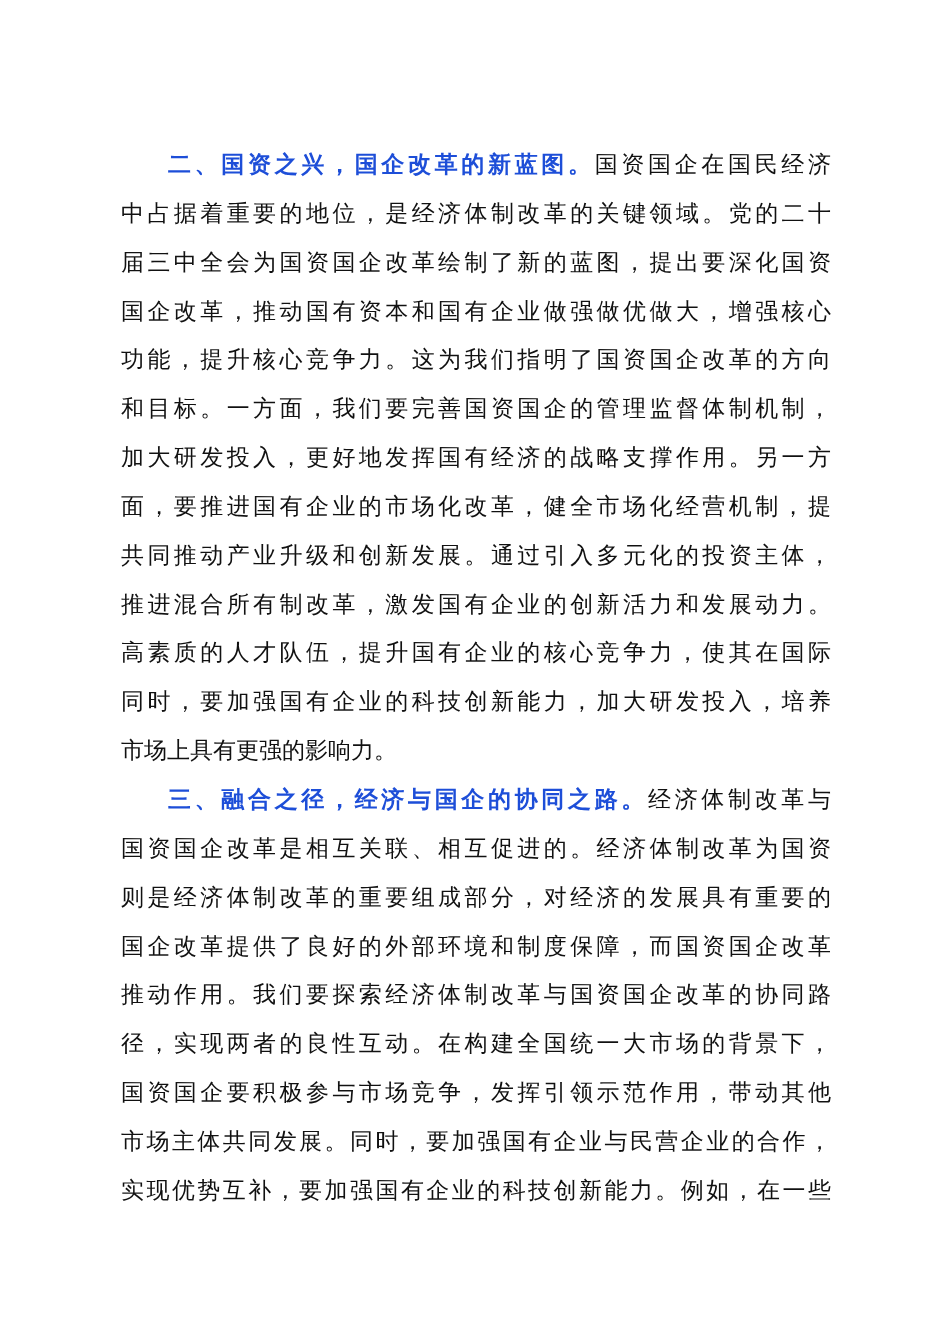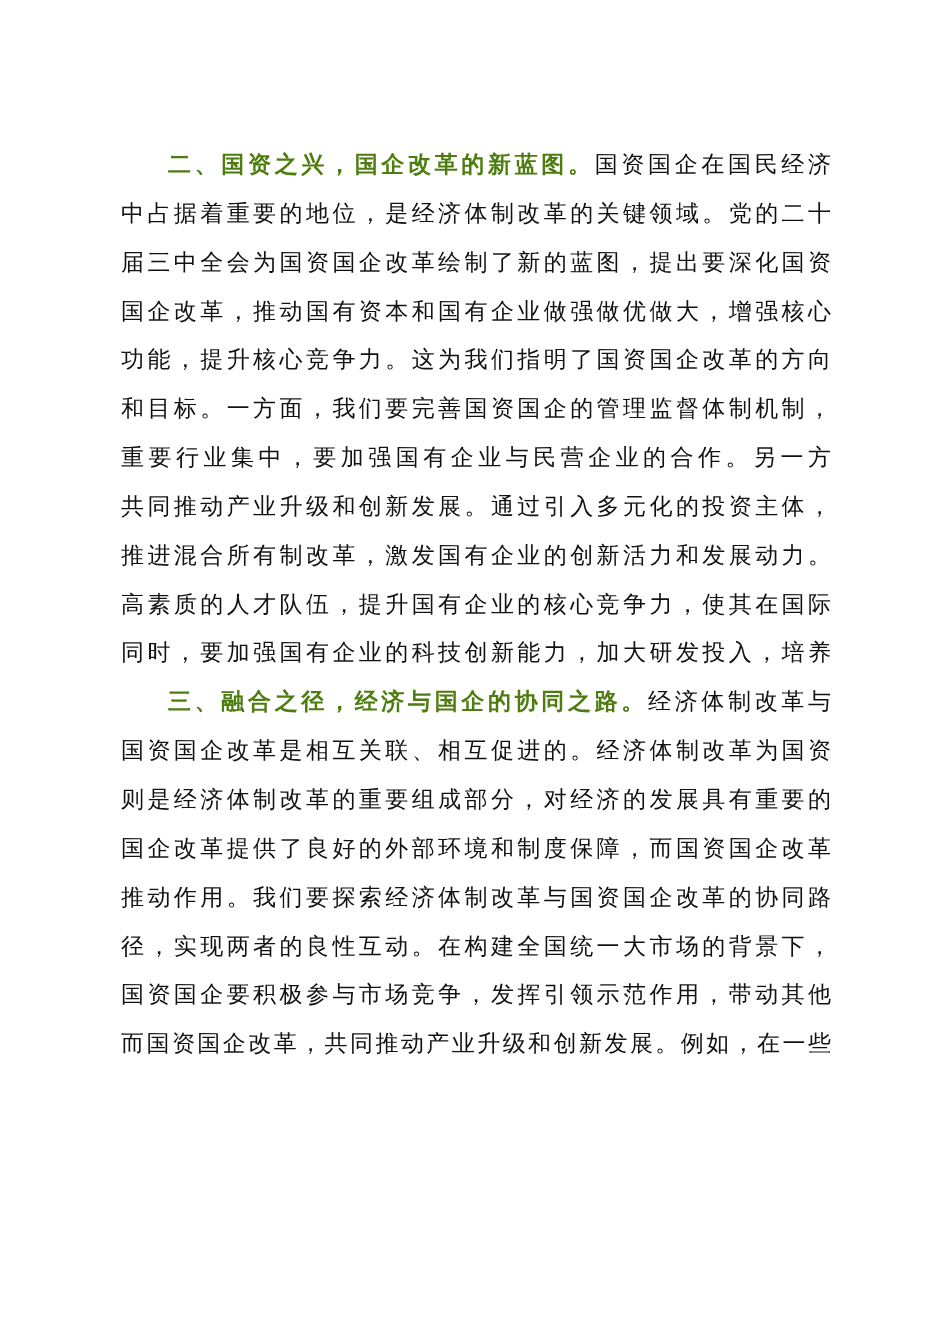"二、国资之兴，国企改革的新蓝图。" .heading { color: #4d7c0f -> #1d4ed8 }
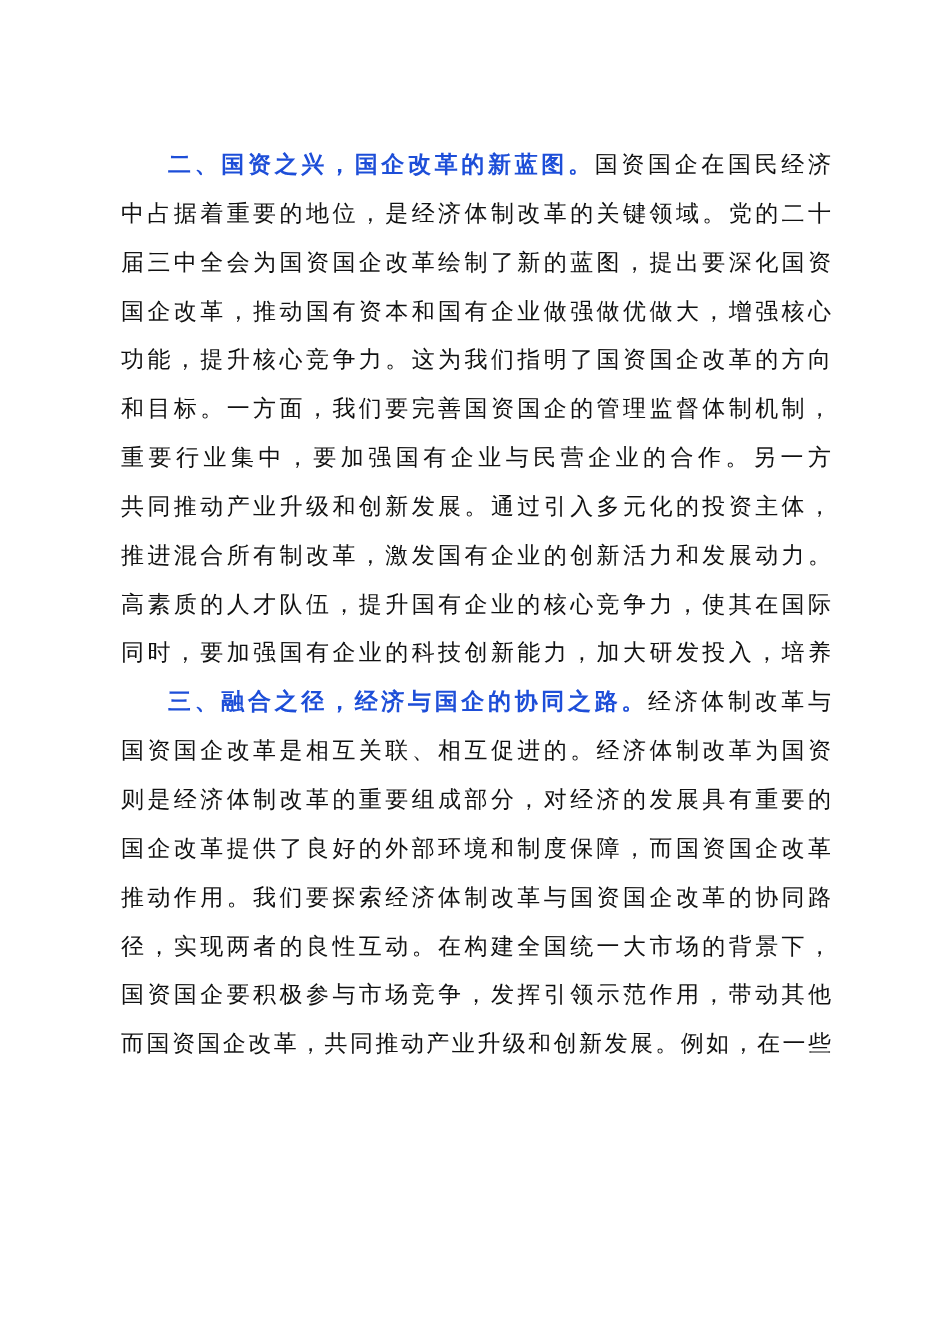"重要行业集中，要加强国有企业与民营企业的合作。另一方" div.line { text: 重要行业集中，要加强国有企业与民营企业的合作 -> 加大研发投入，更好地发挥国有经济的战略支撑作用 }
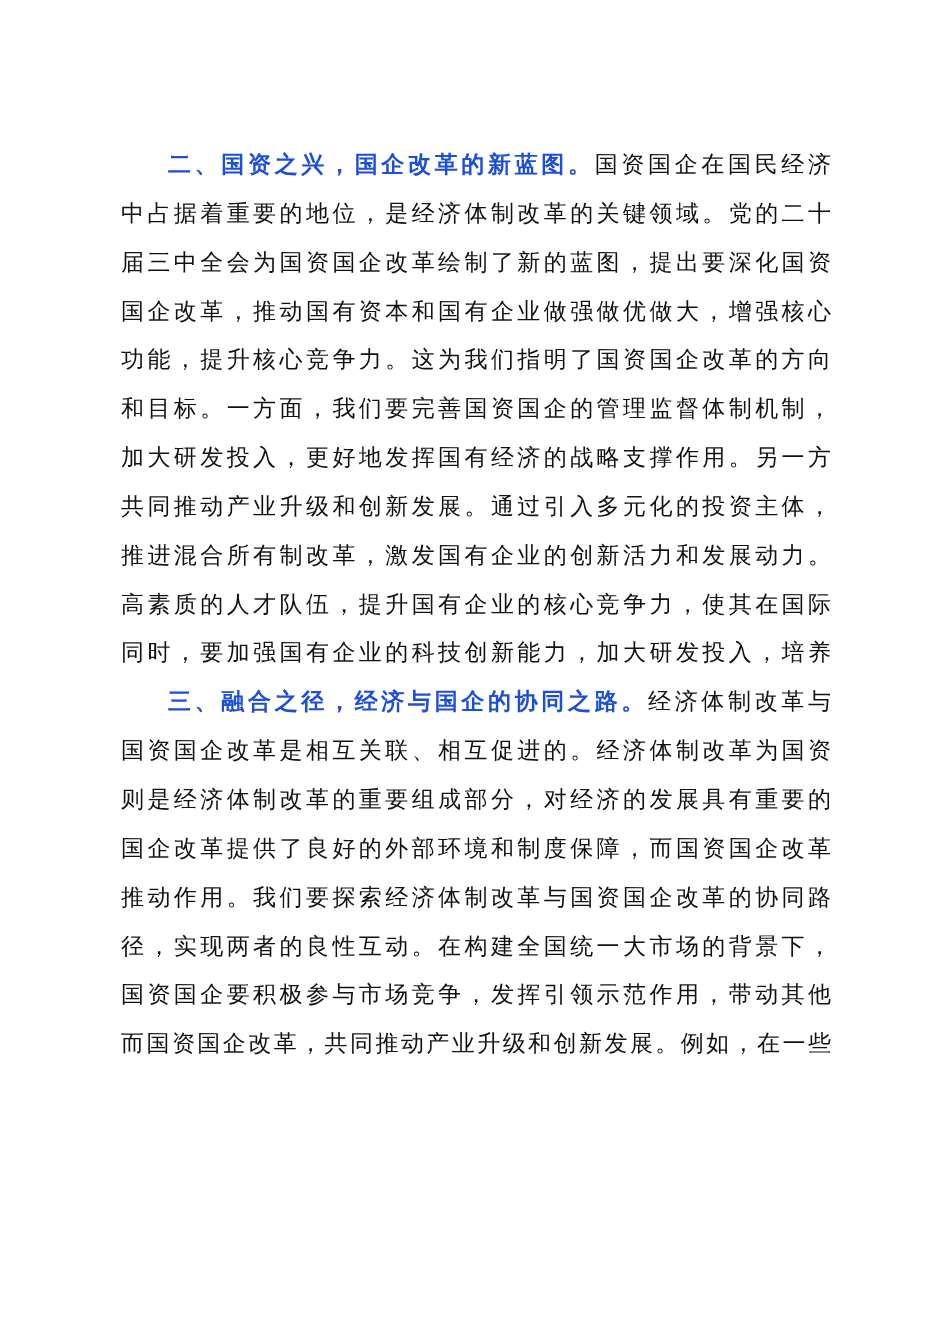"面，要推进国有企业的市场化改革，健全市场化经营机制，提" div.line { html: none -> <div>面，要推进国有企业的市场化改革，健全市场化经营机制，提</div> }
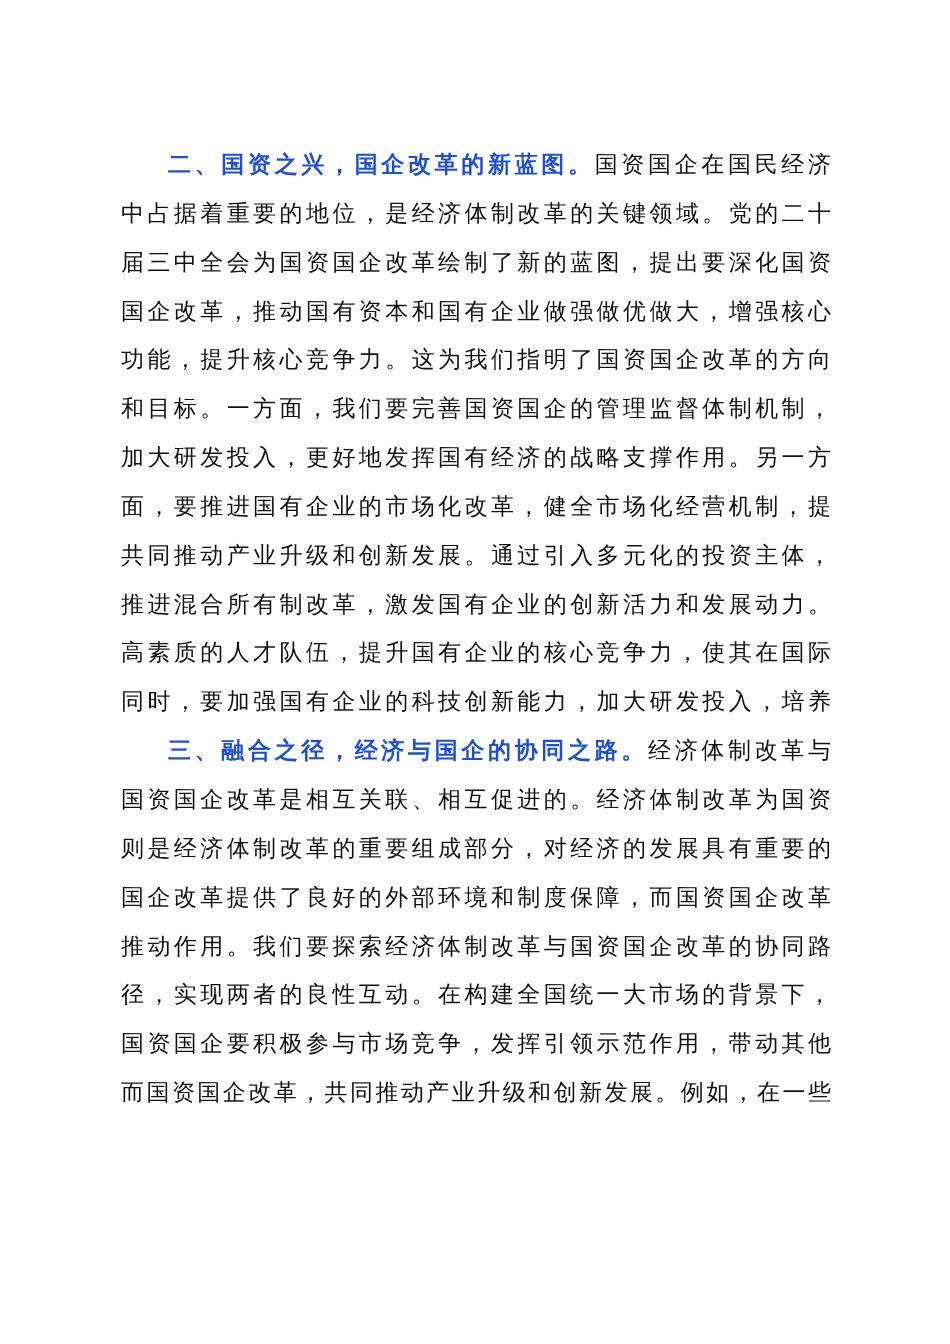"市场上具有更强的影响力。" div.line { html: none -> <div>市场上具有更强的影响力。</div> }
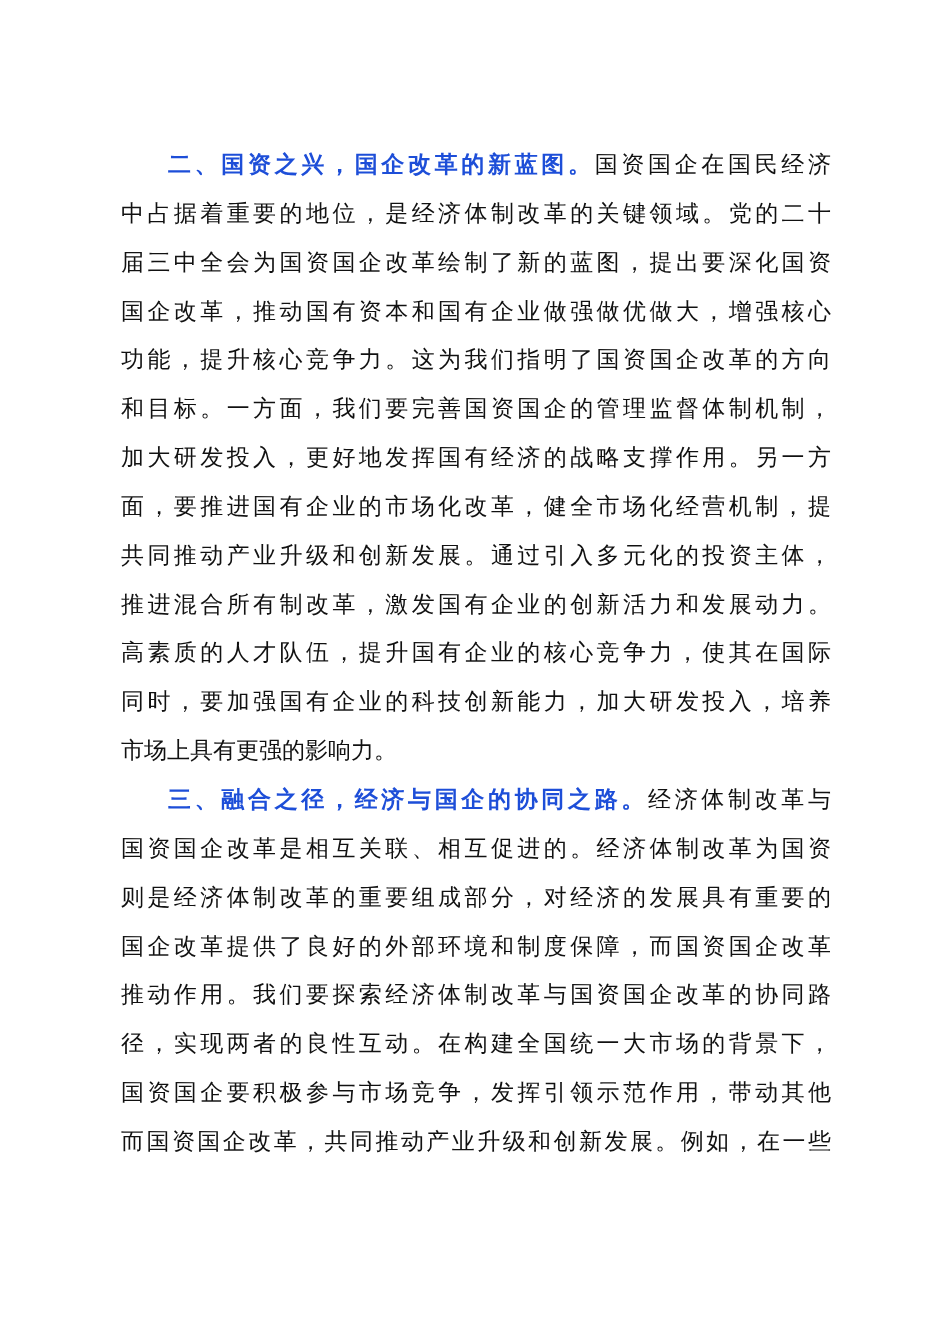"市场主体共同发展。同时，要加强国有企业与民营企业的合作，" div.line { html: none -> <div>市场主体共同发展。同时，要加强国有企业与民营企业的合作，</div> }
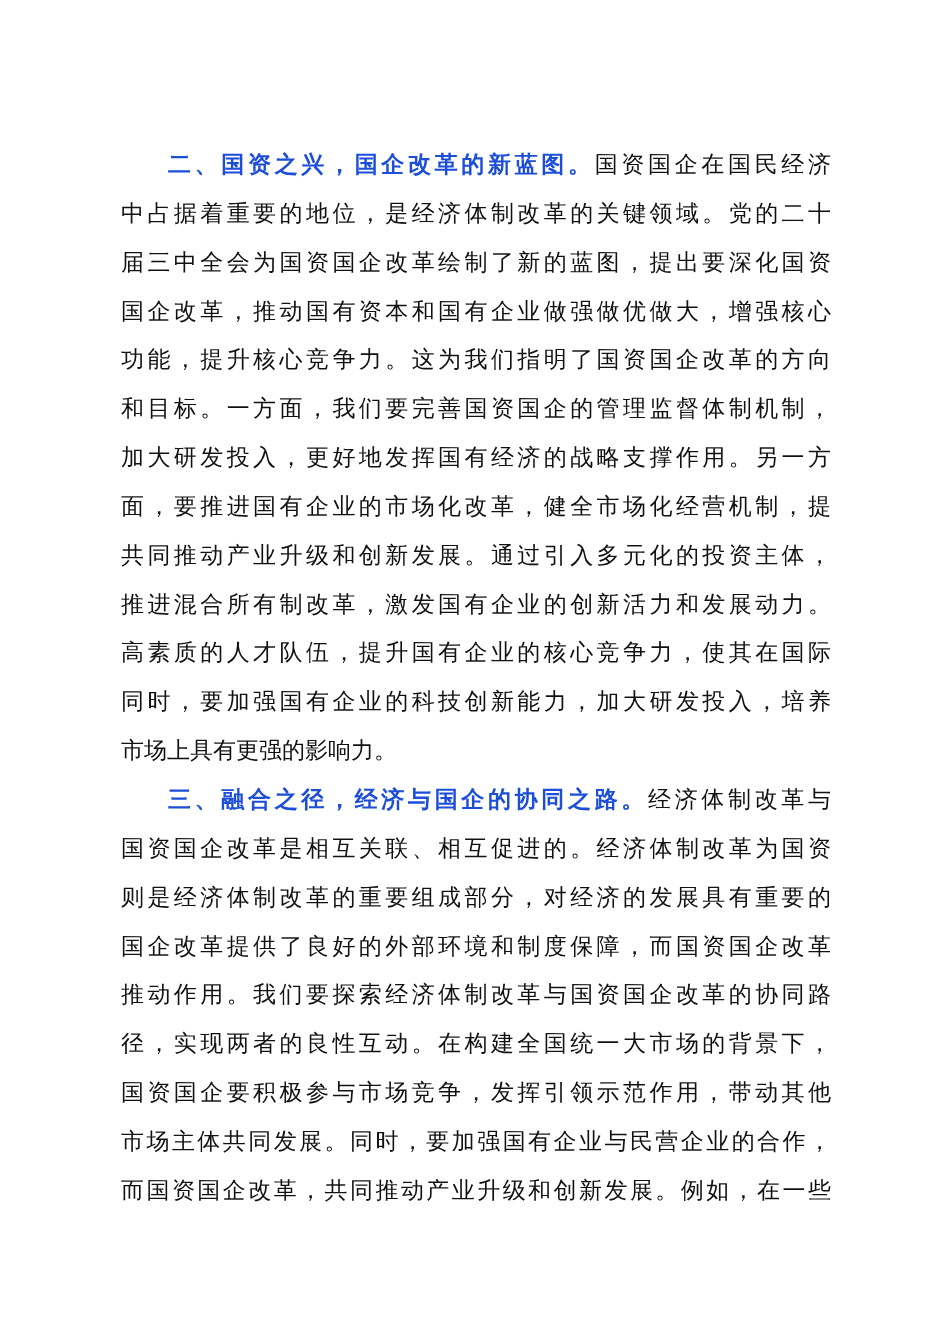"而国资国企改革，共同推动产业升级和创新发展。例如，在一些" div.line { text: 而国资国企改革，共同推动产业升级和创新发展 -> 实现优势互补，要加强国有企业的科技创新能力 }
